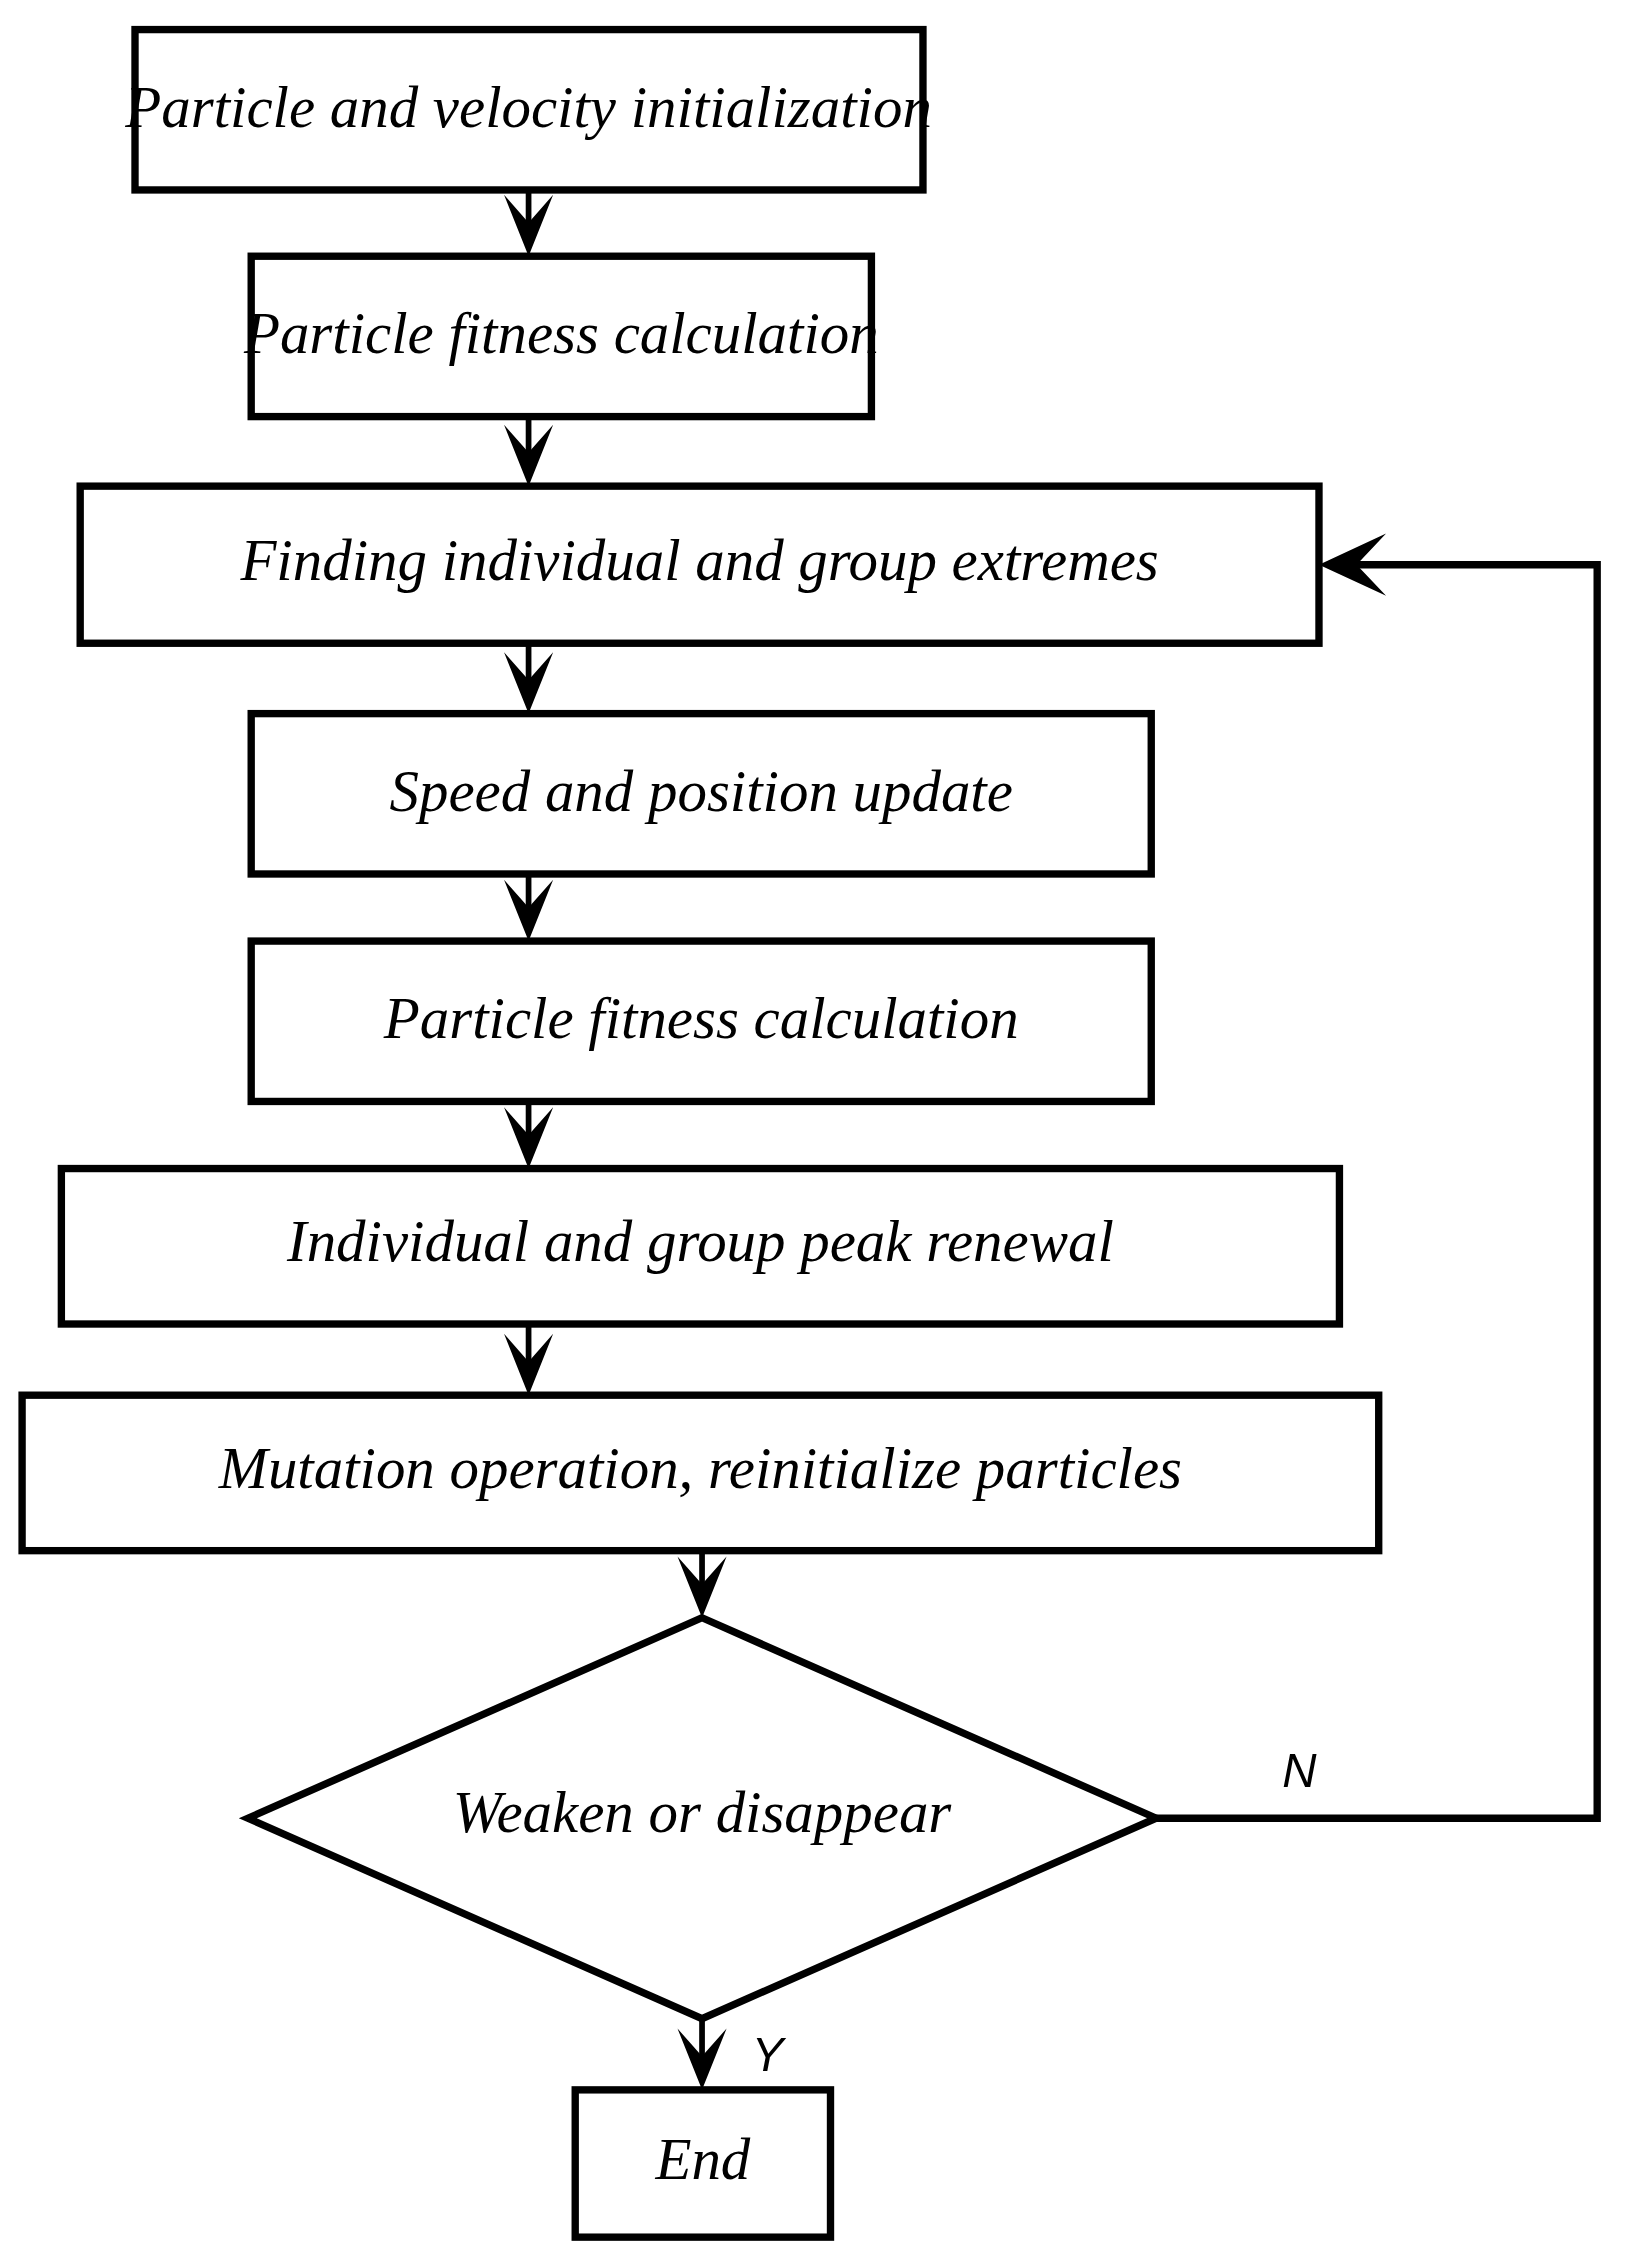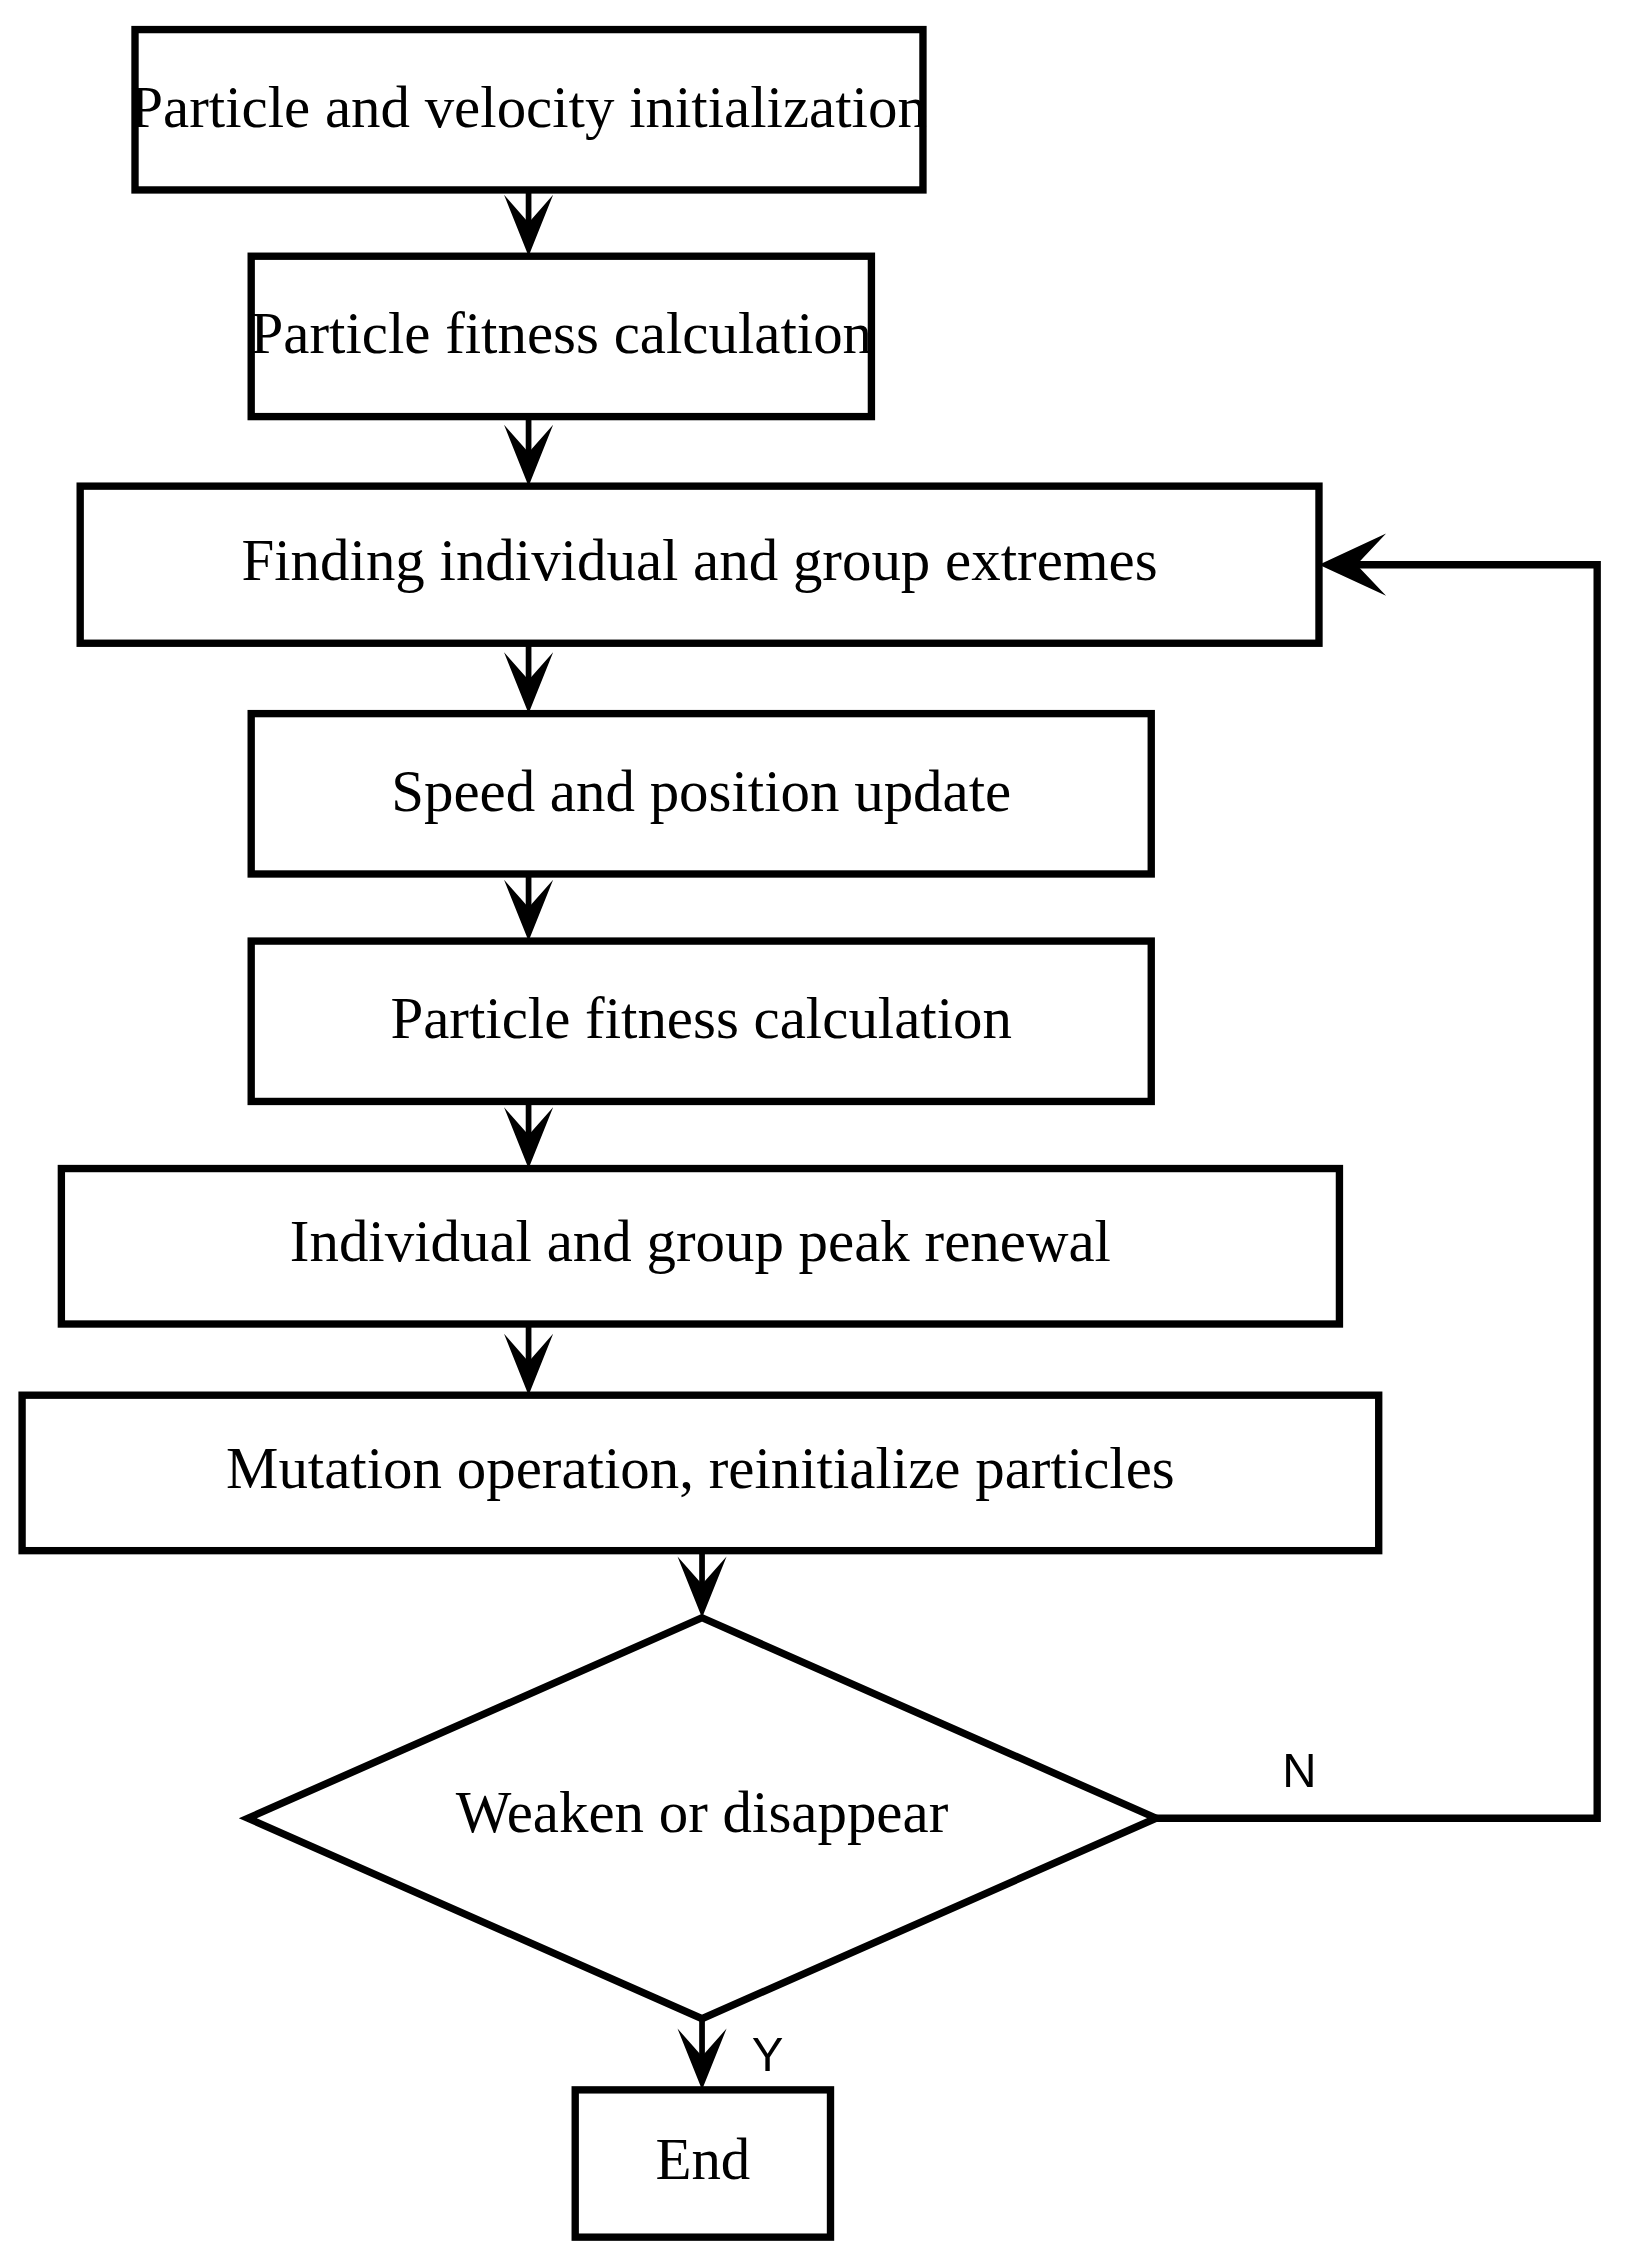"Particle and velocity initialization" #flowchart-root { font-style: none -> italic }
